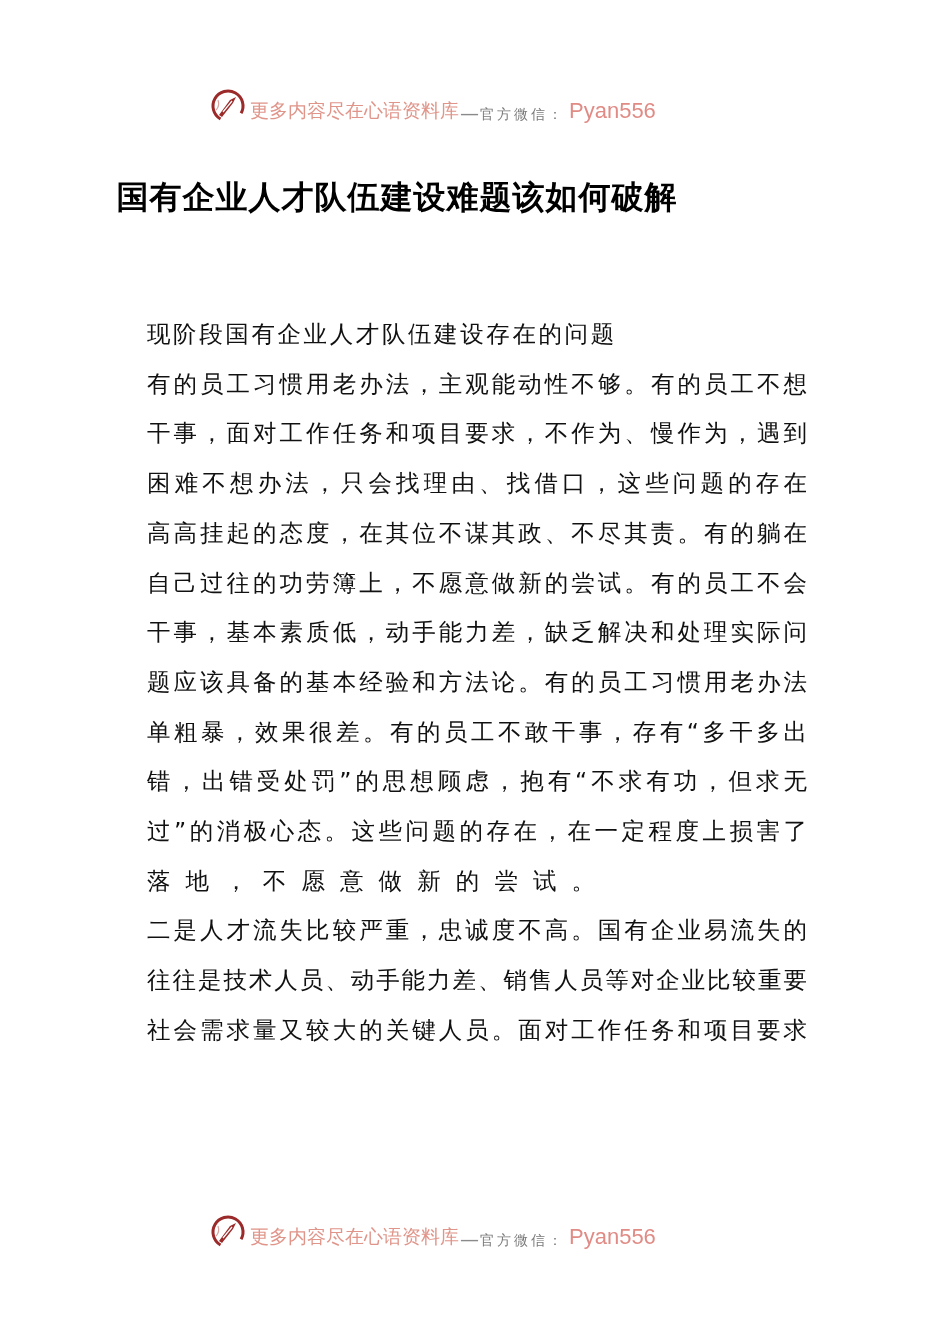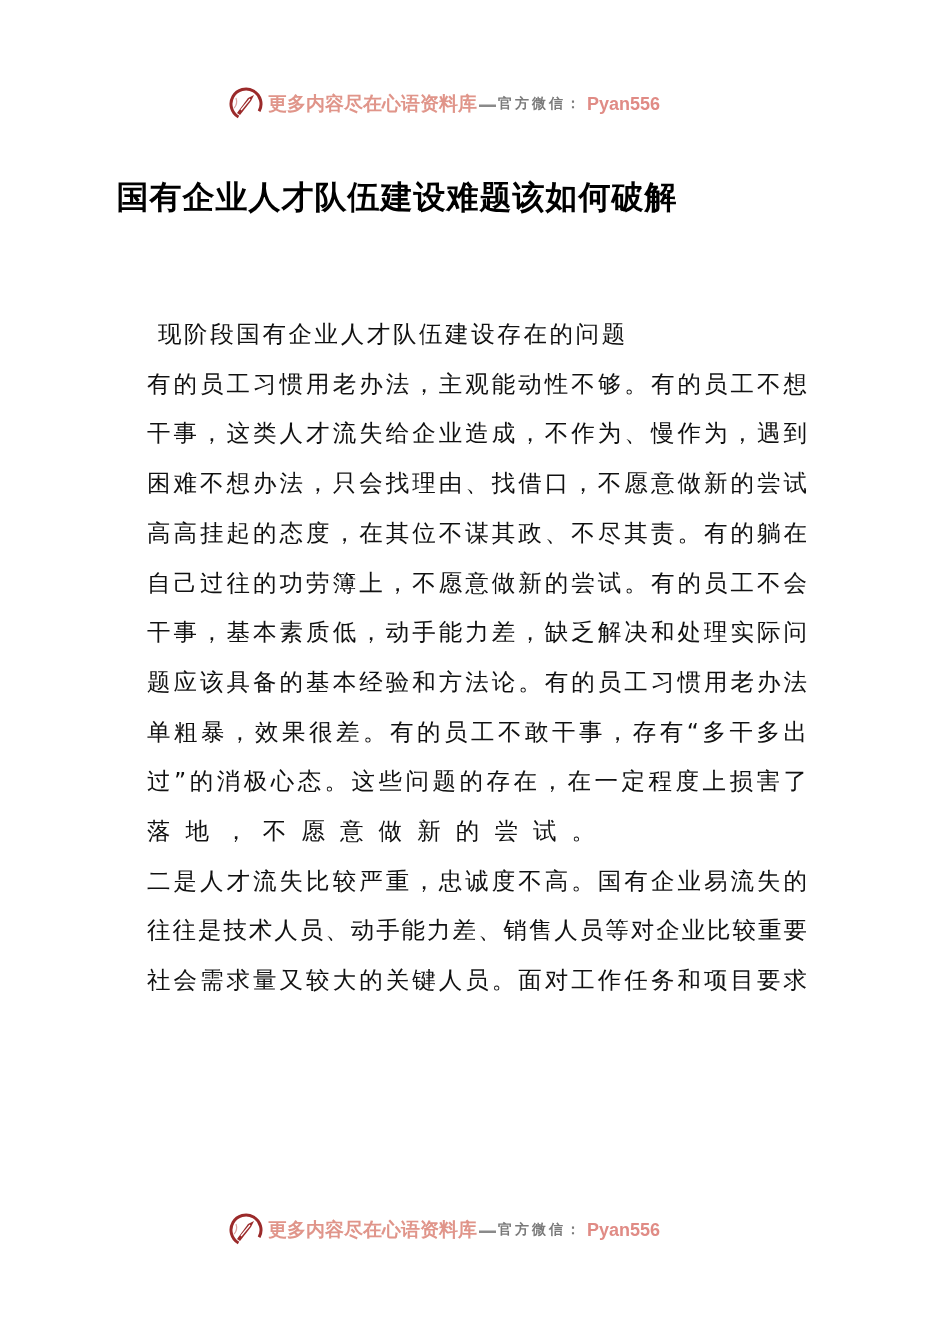"更多内容尽在心语资料库" .watermark { align-items: center -> flex-end; font-weight: bold -> none; left: 228px -> 210px }
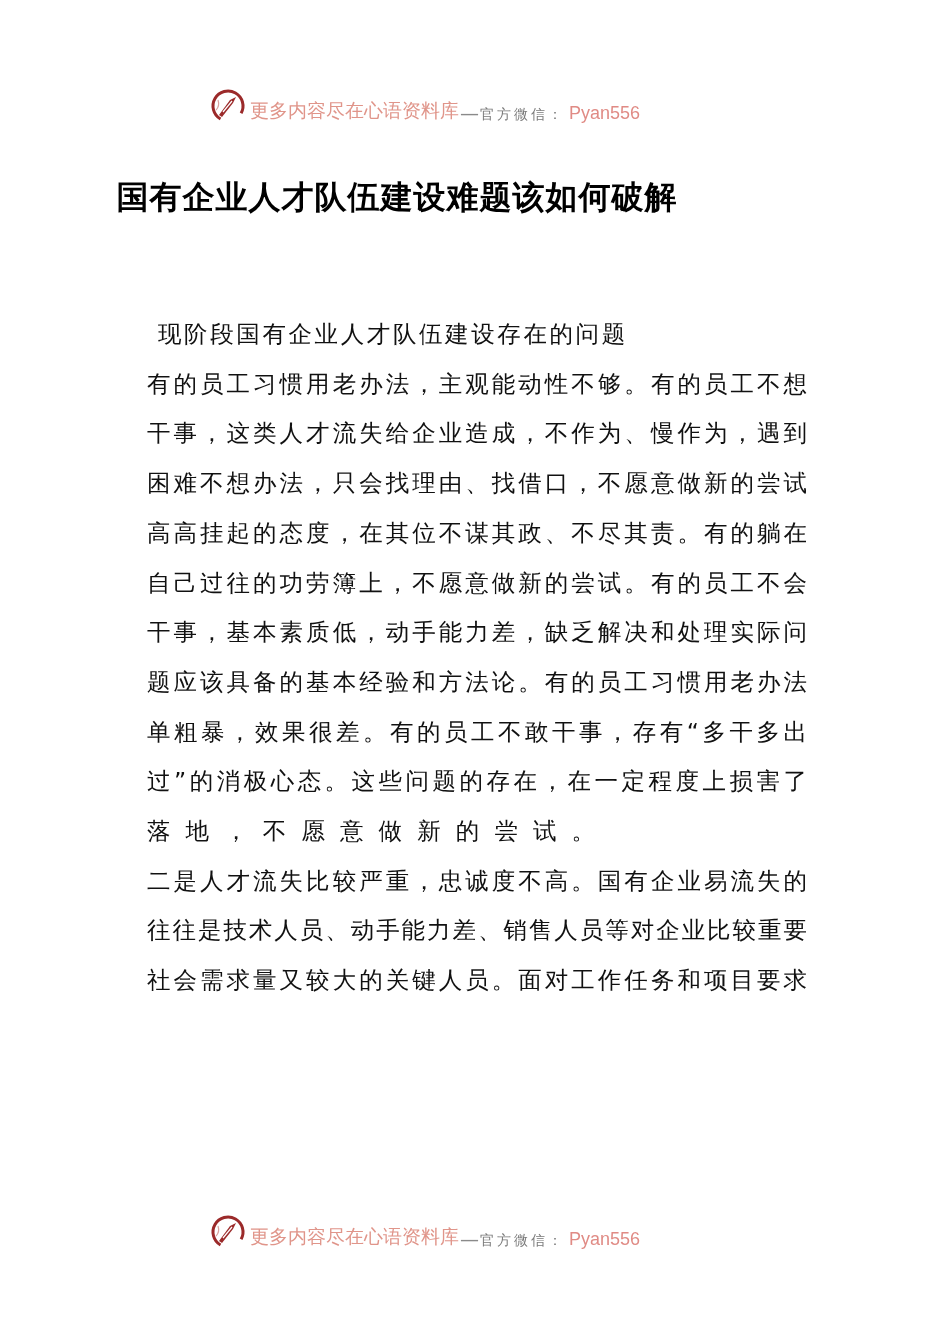"Pyan556" .wm-id { font-size: 18px -> 22px }
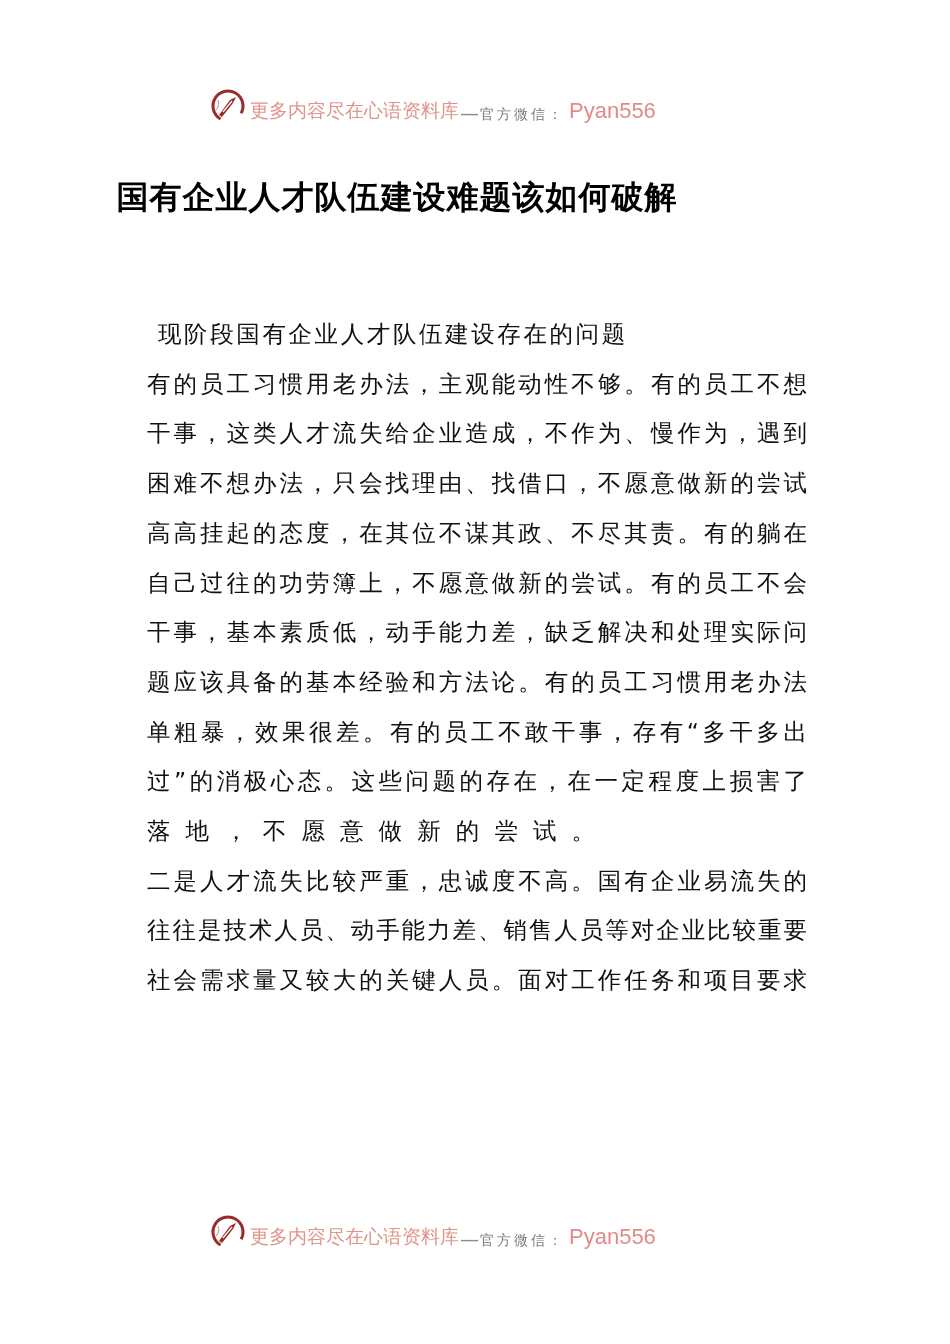"现阶段国有企业人才队伍建设存在的问题" .doc-body .line.heading { margin-left: 11px -> none }
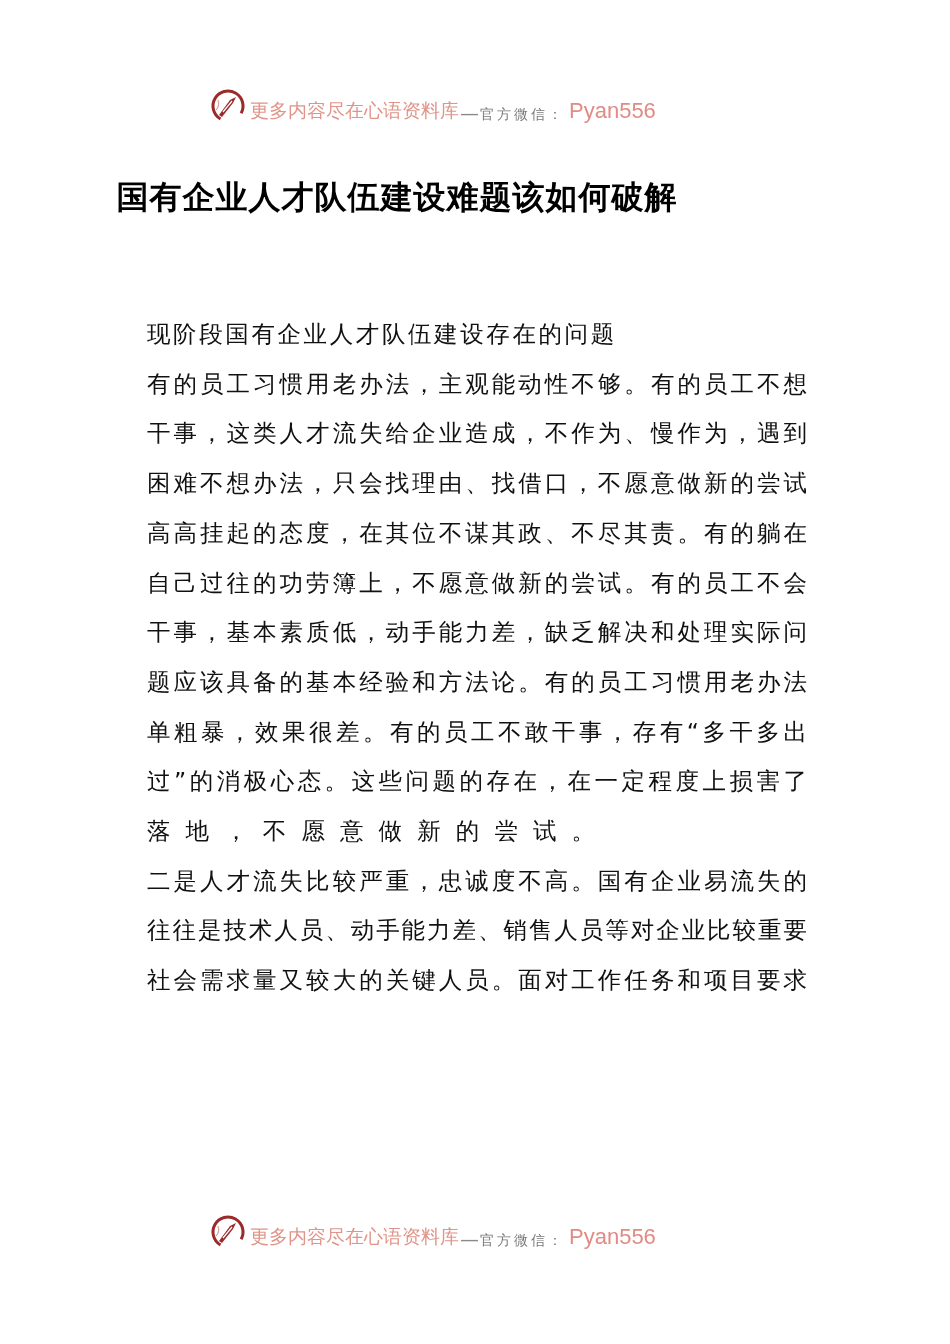"干事，这类人才流失给企业造成，不作为、慢作为，遇到" span.line { text: 这类人才流失给企业造成 -> 面对工作任务和项目要求 }
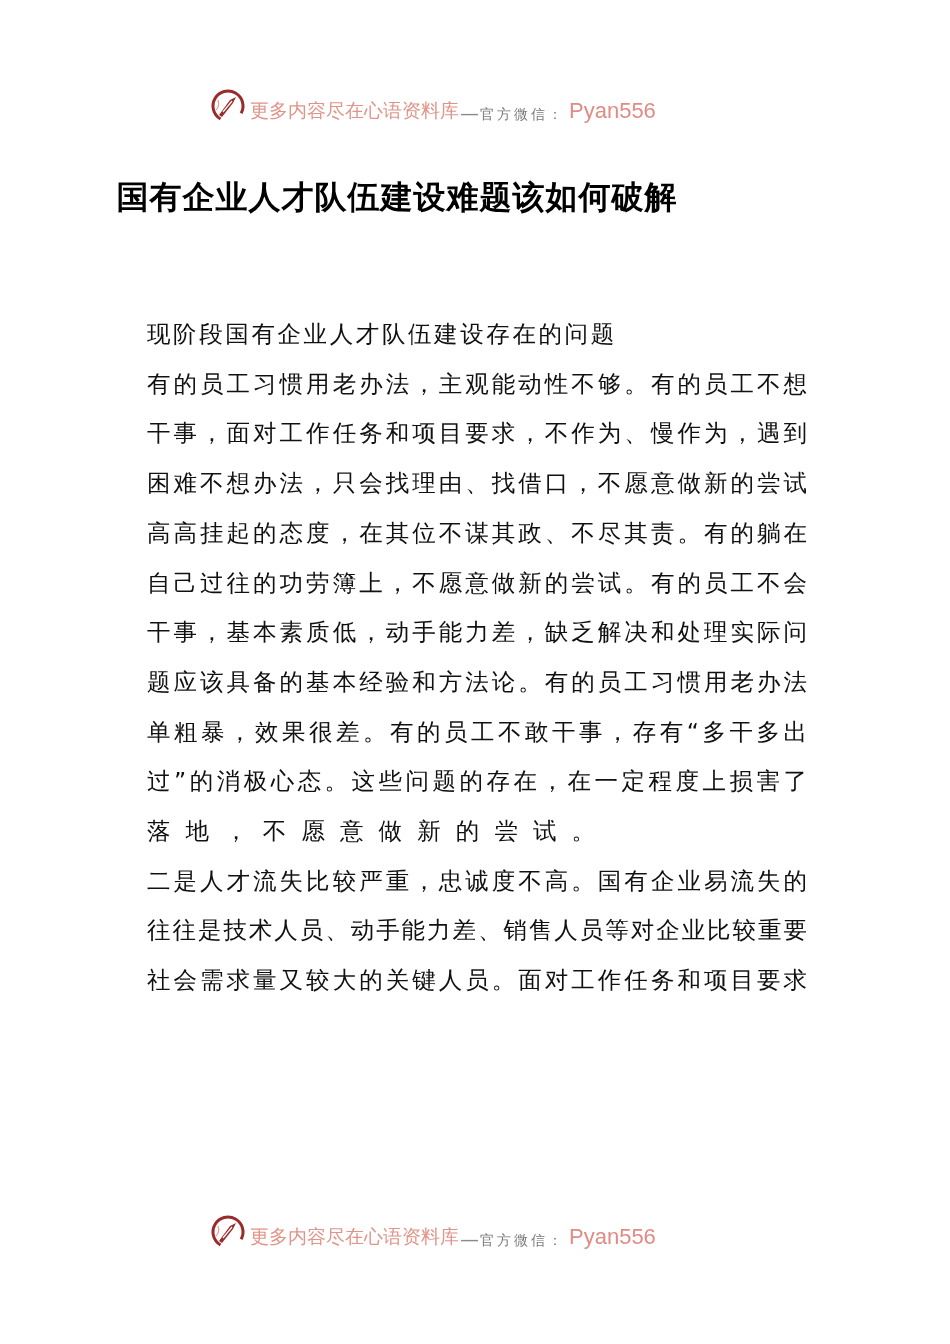"困难不想办法，只会找理由、找借口，不愿意做新的尝试" span.line { text: 不愿意做新的尝试 -> 这些问题的存在 }
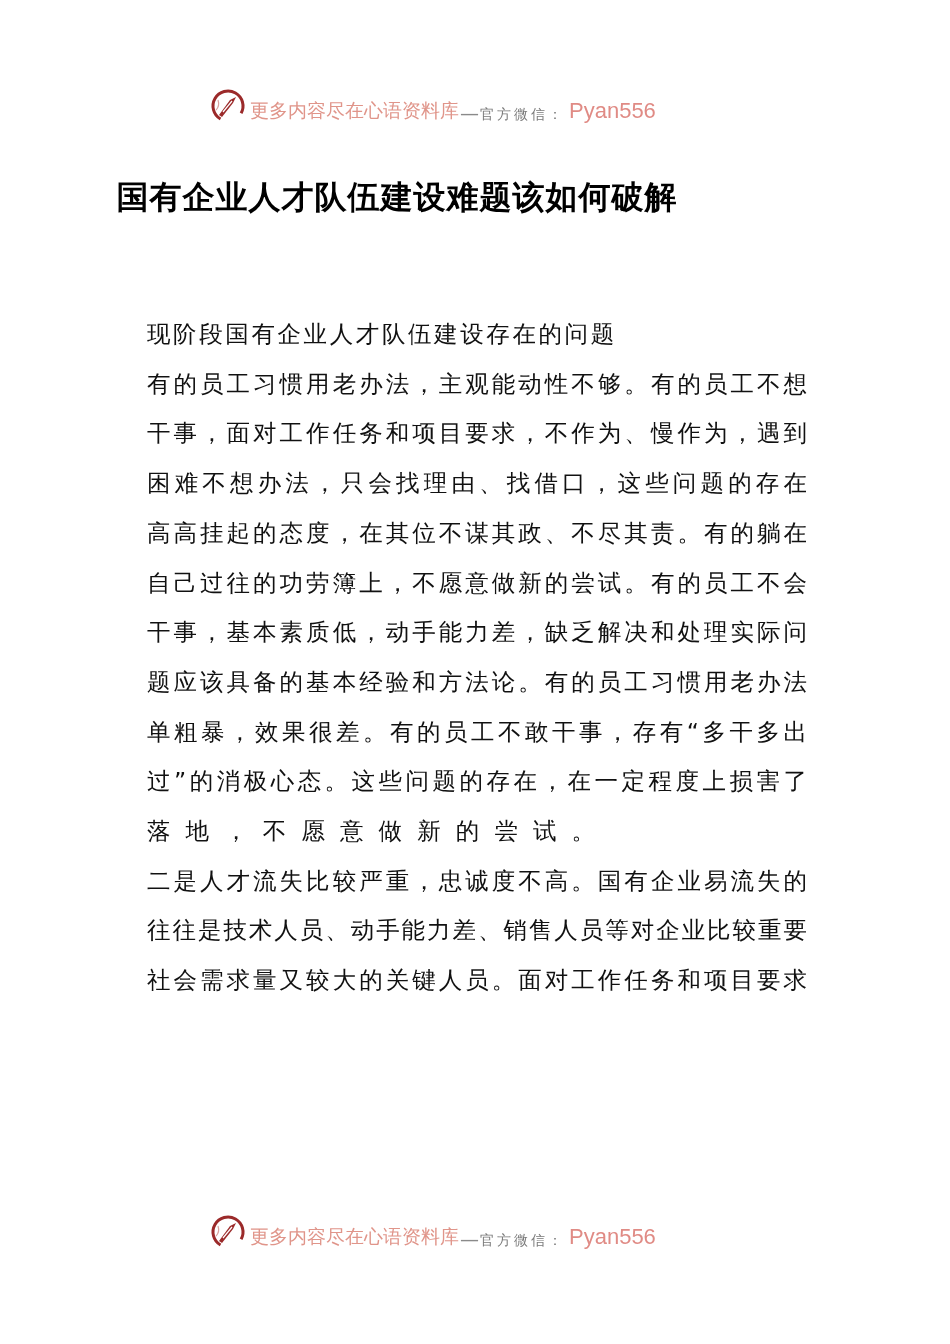"错，出错受处罚”的思想顾虑，抱有“不求有功，但求无" span.line { html: none -> <span>错，出错受处罚”的思想顾虑，抱有“不求有功，但求无</span> }
